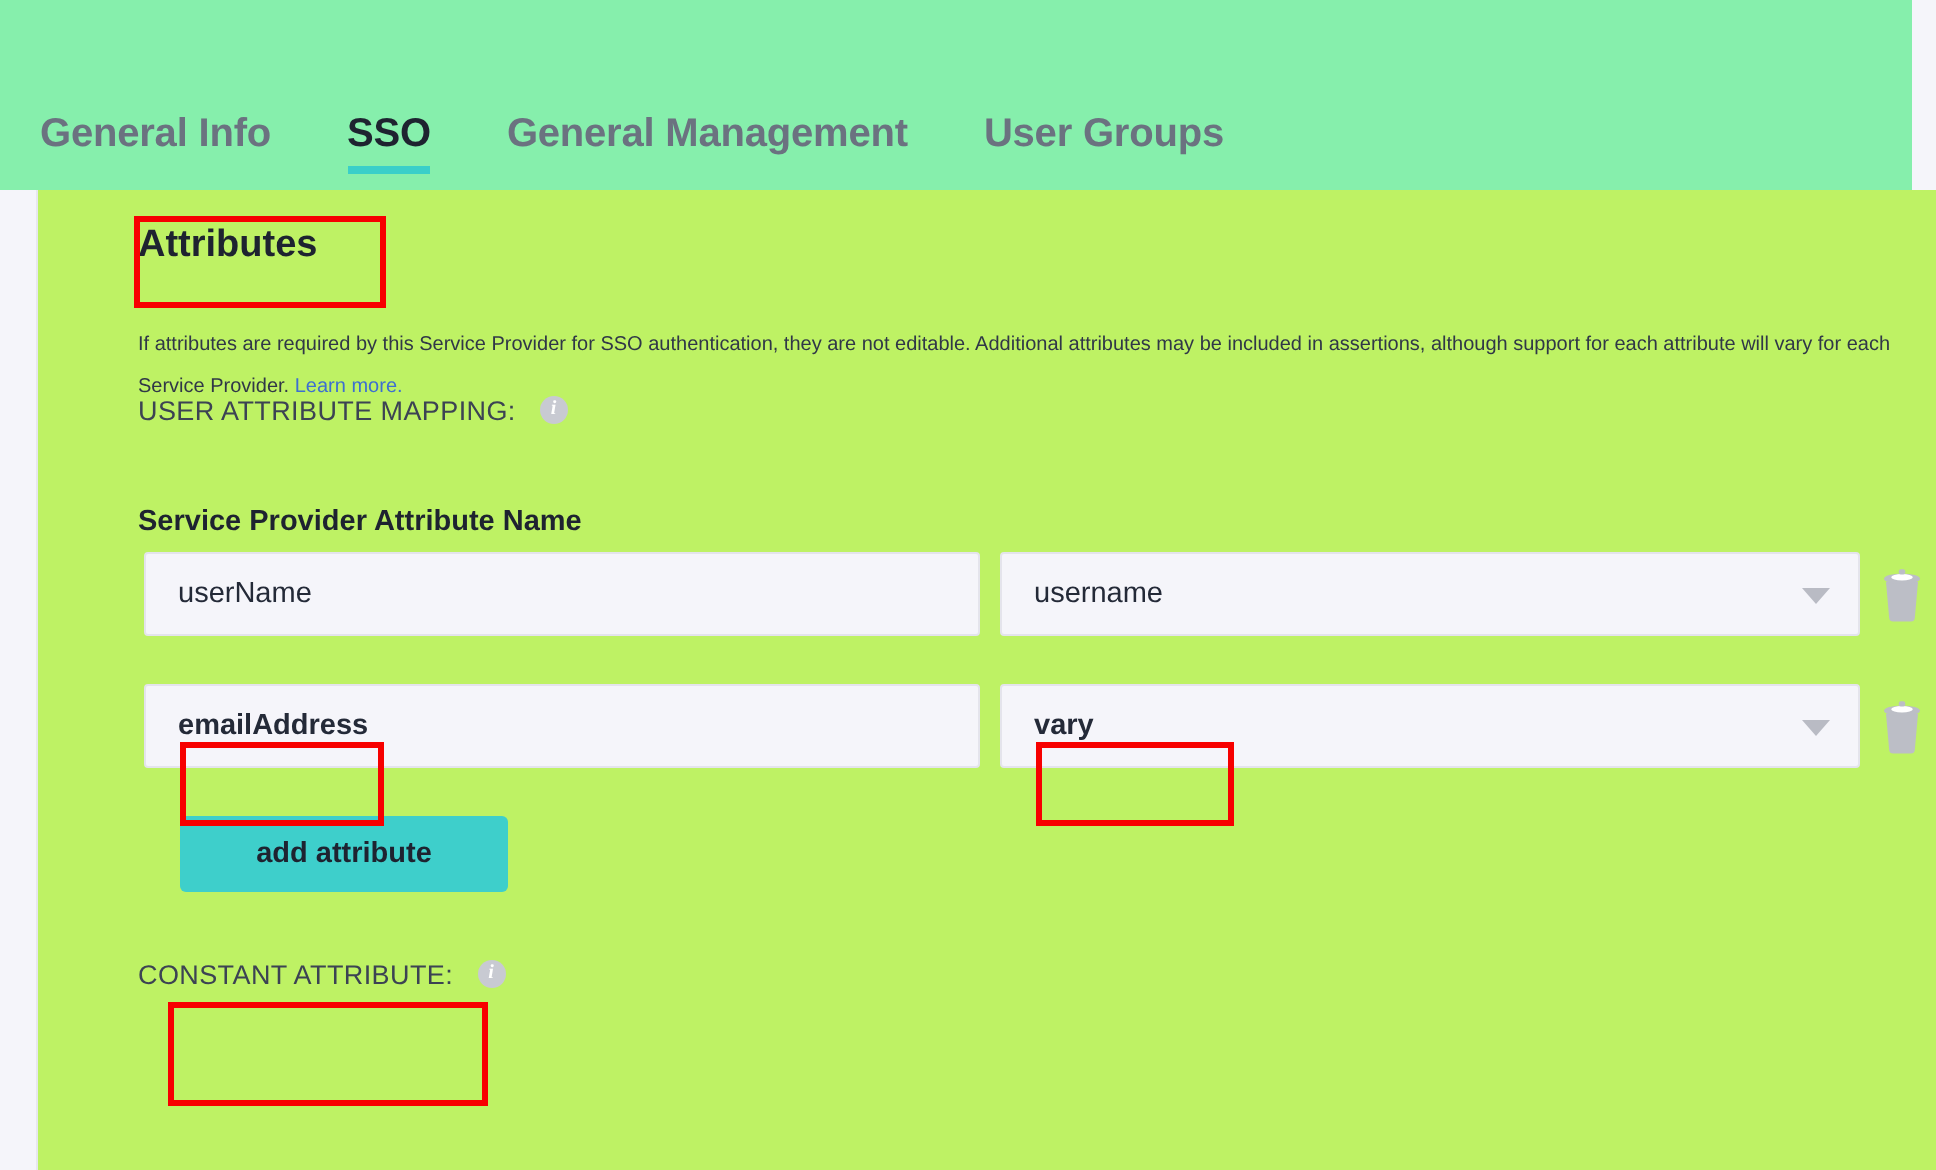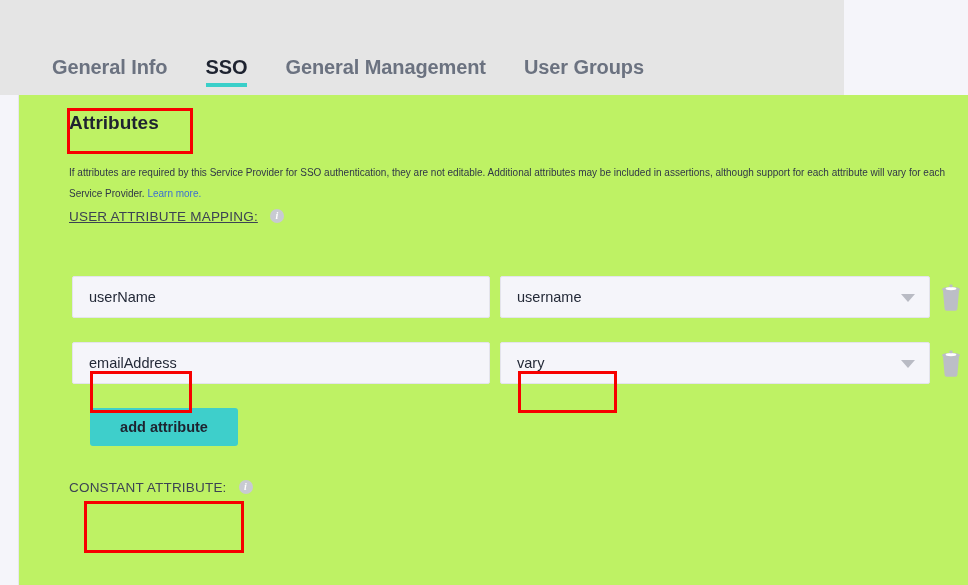"General Info" .tabbar { background: #e5e5e5 -> #86efac; padding-left: 52px -> 20px; width: 844px -> 956px }
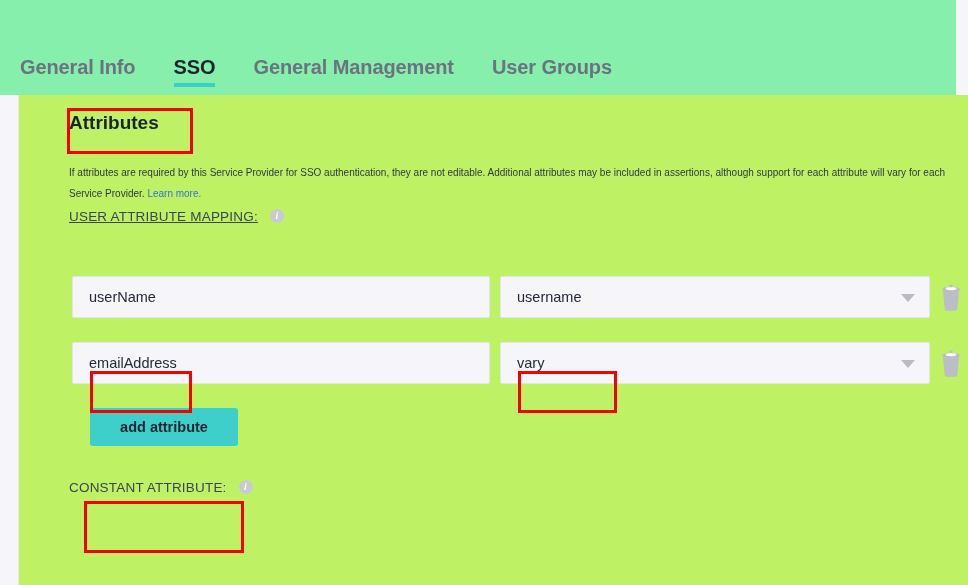"USER ATTRIBUTE MAPPING: i" #lbl-user-mapping { text-decoration: underline -> none; top: 114px -> 103px }
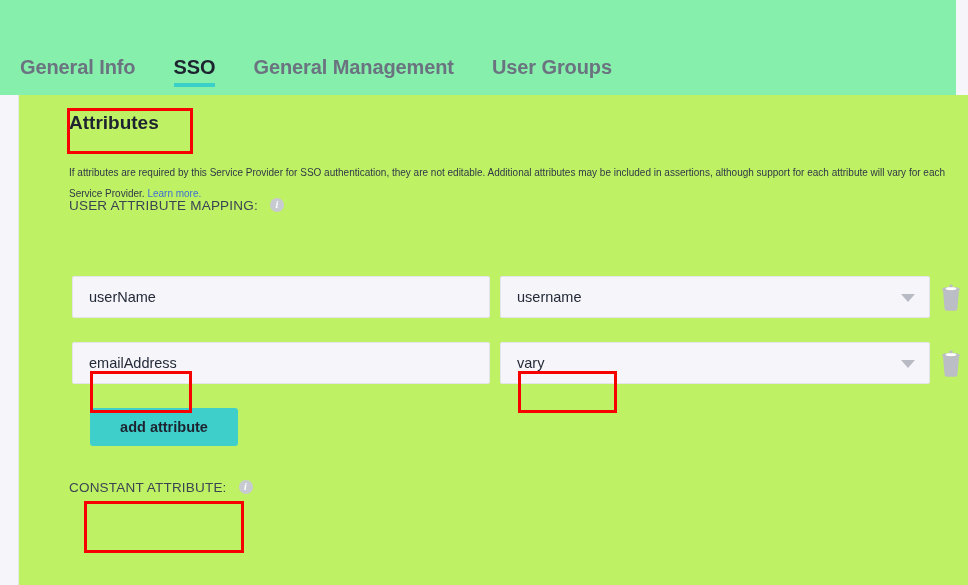"Service Provider Attribute Name" div.col-head { html: none -> <div>Service Provider Attribute Name</div> }
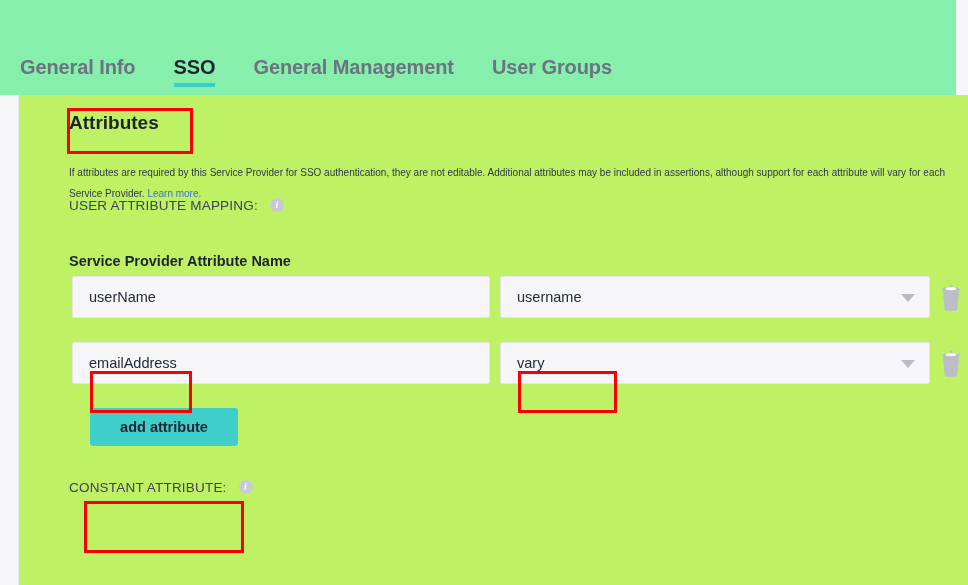"emailAddress" #row-2 { font-weight: none -> bold }
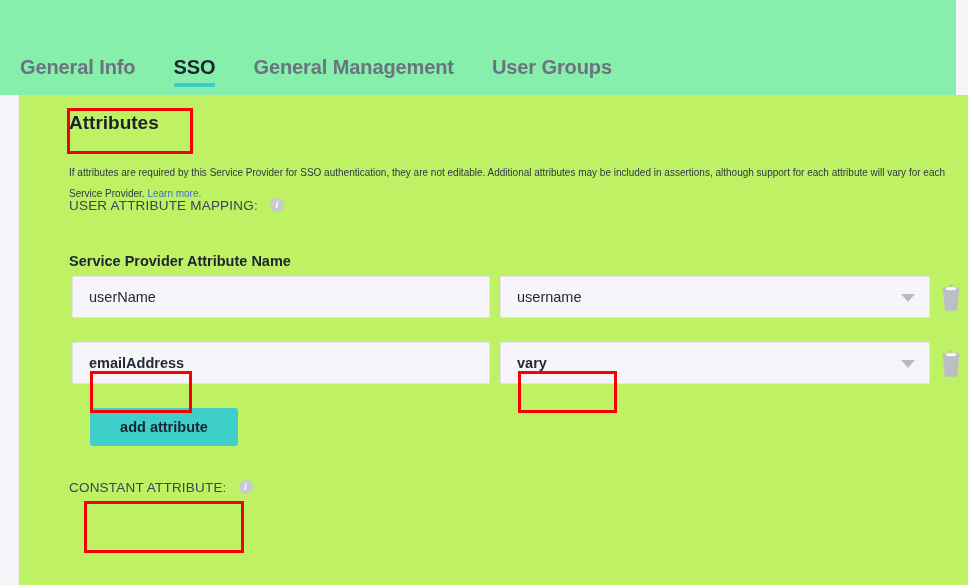"add attribute" #btn-add-user { width: 148px -> 164px }
